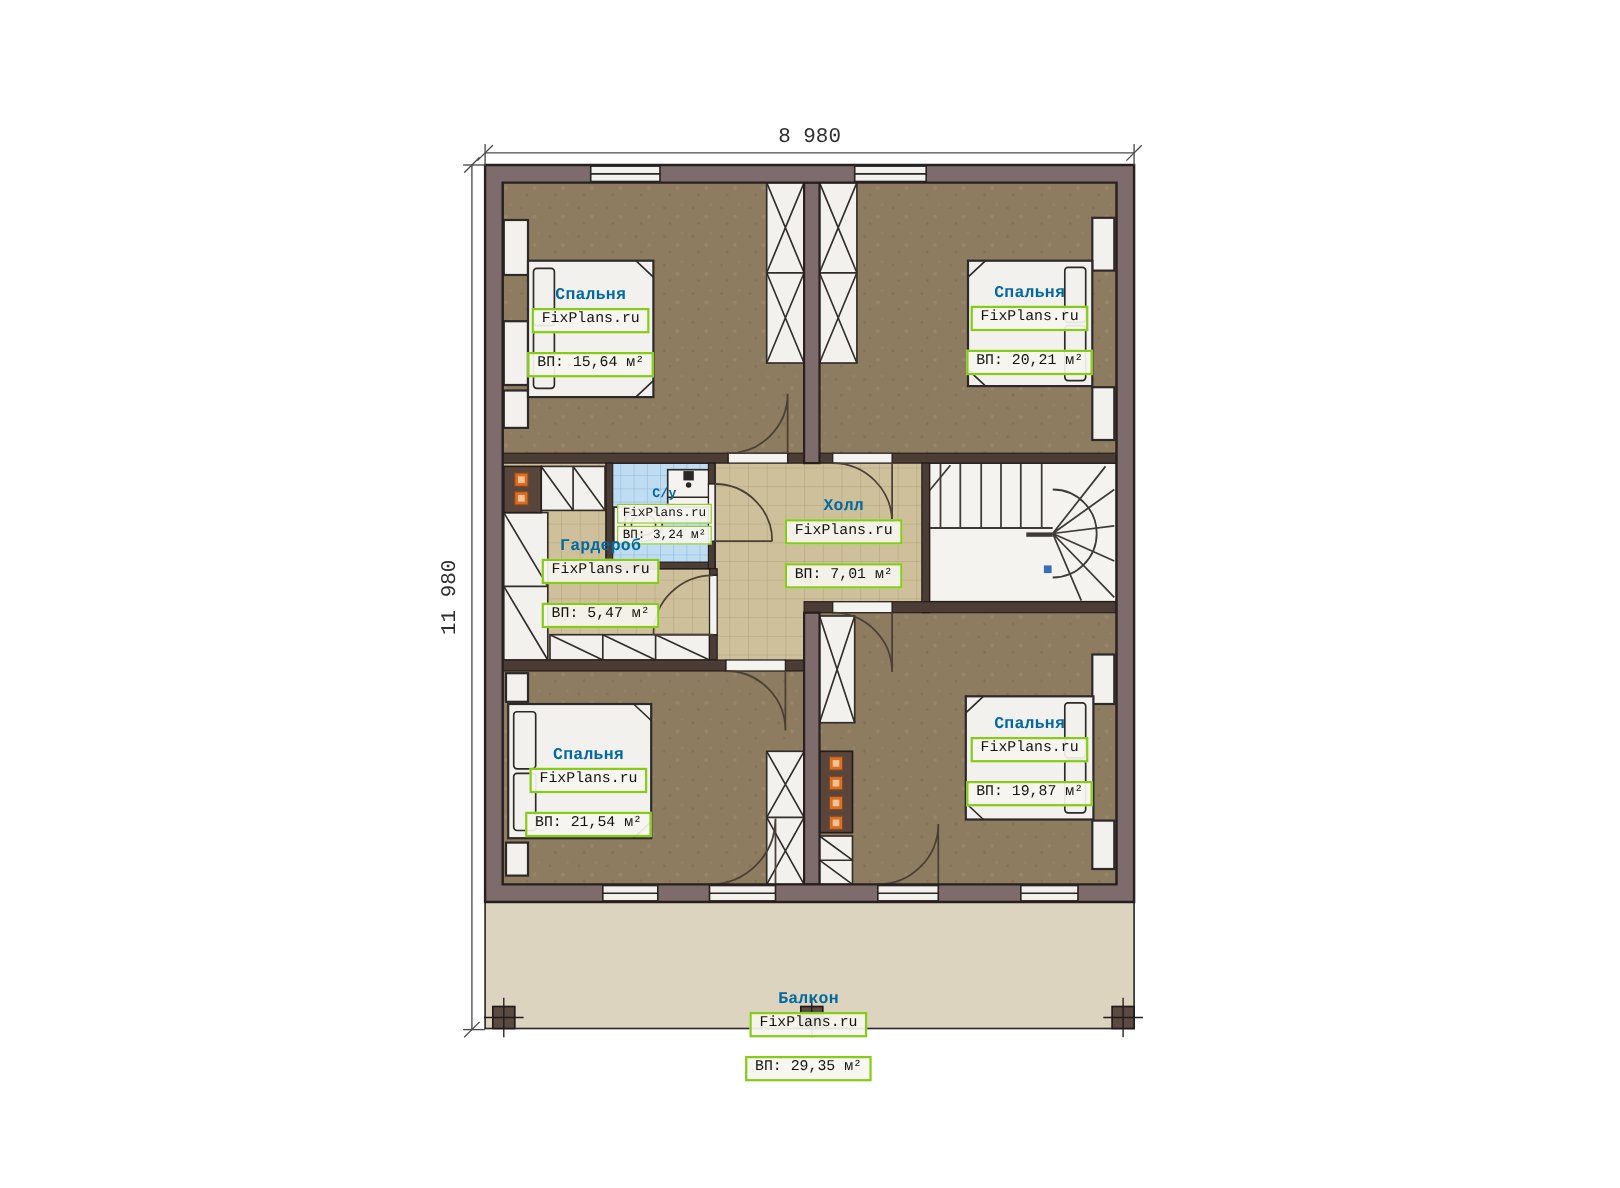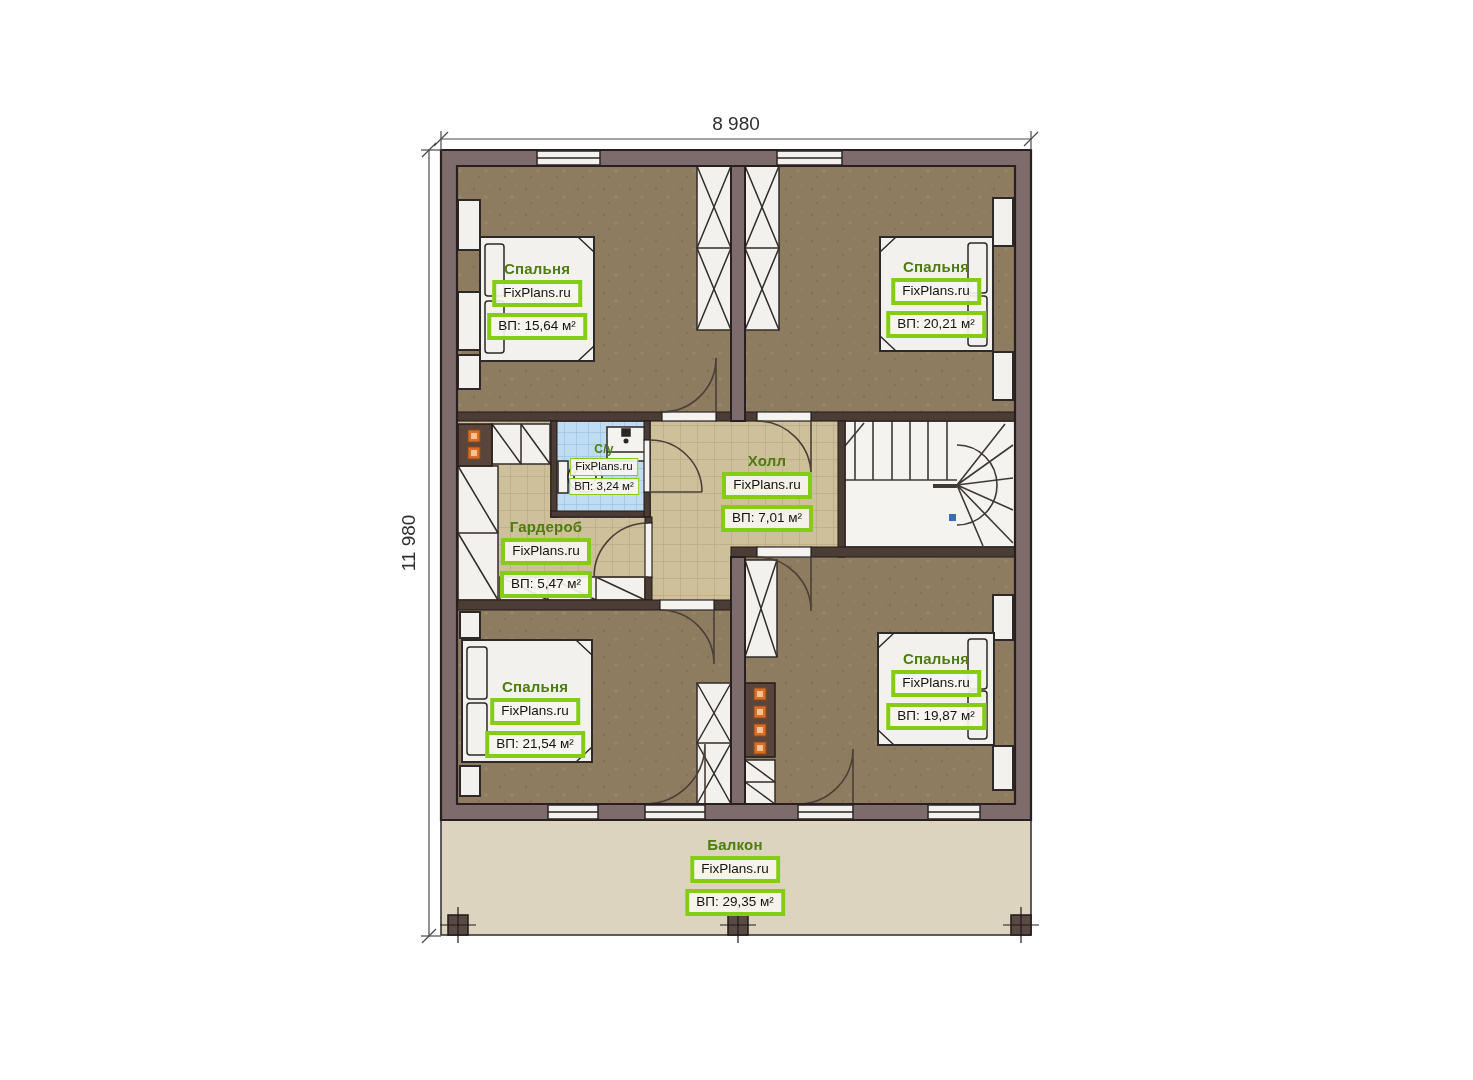"8 980" .canvas { font-family: Liberation Sans, sans-serif -> Liberation Mono, monospace }
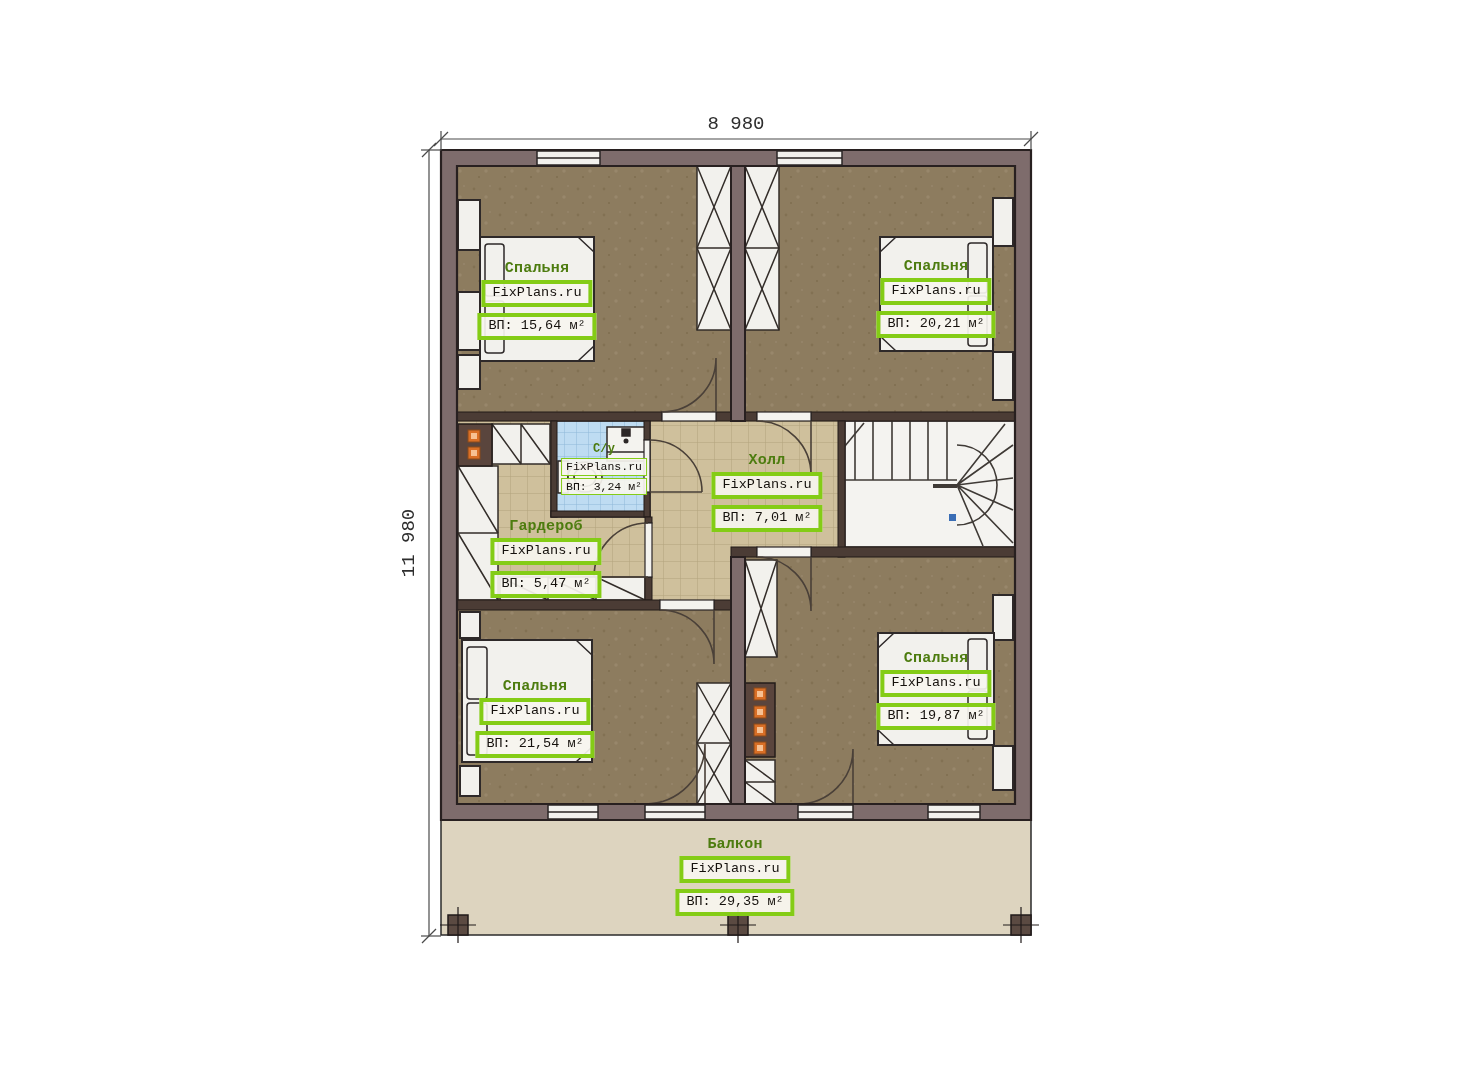"Спальня" .room-title { color: #4d7c0f -> #0369a1 }
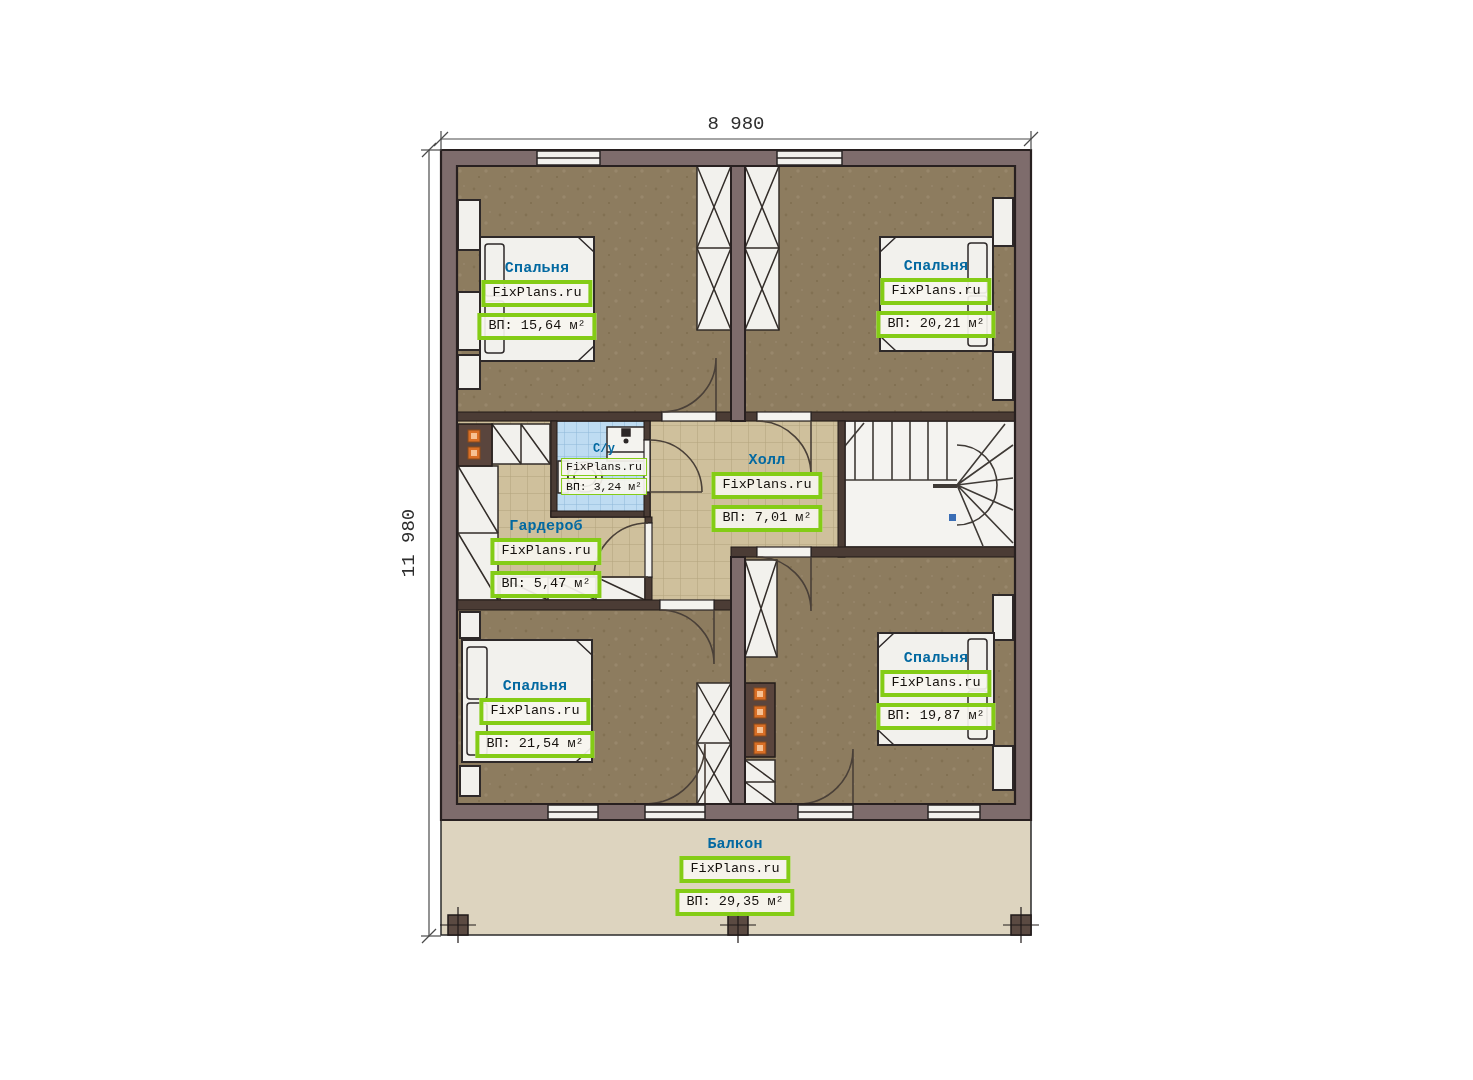"FixPlans.ru" .label-box { border: 4px solid #84cc16 -> 2px solid #84cc16; margin: 0 auto 6px auto -> 0 auto 17px auto }
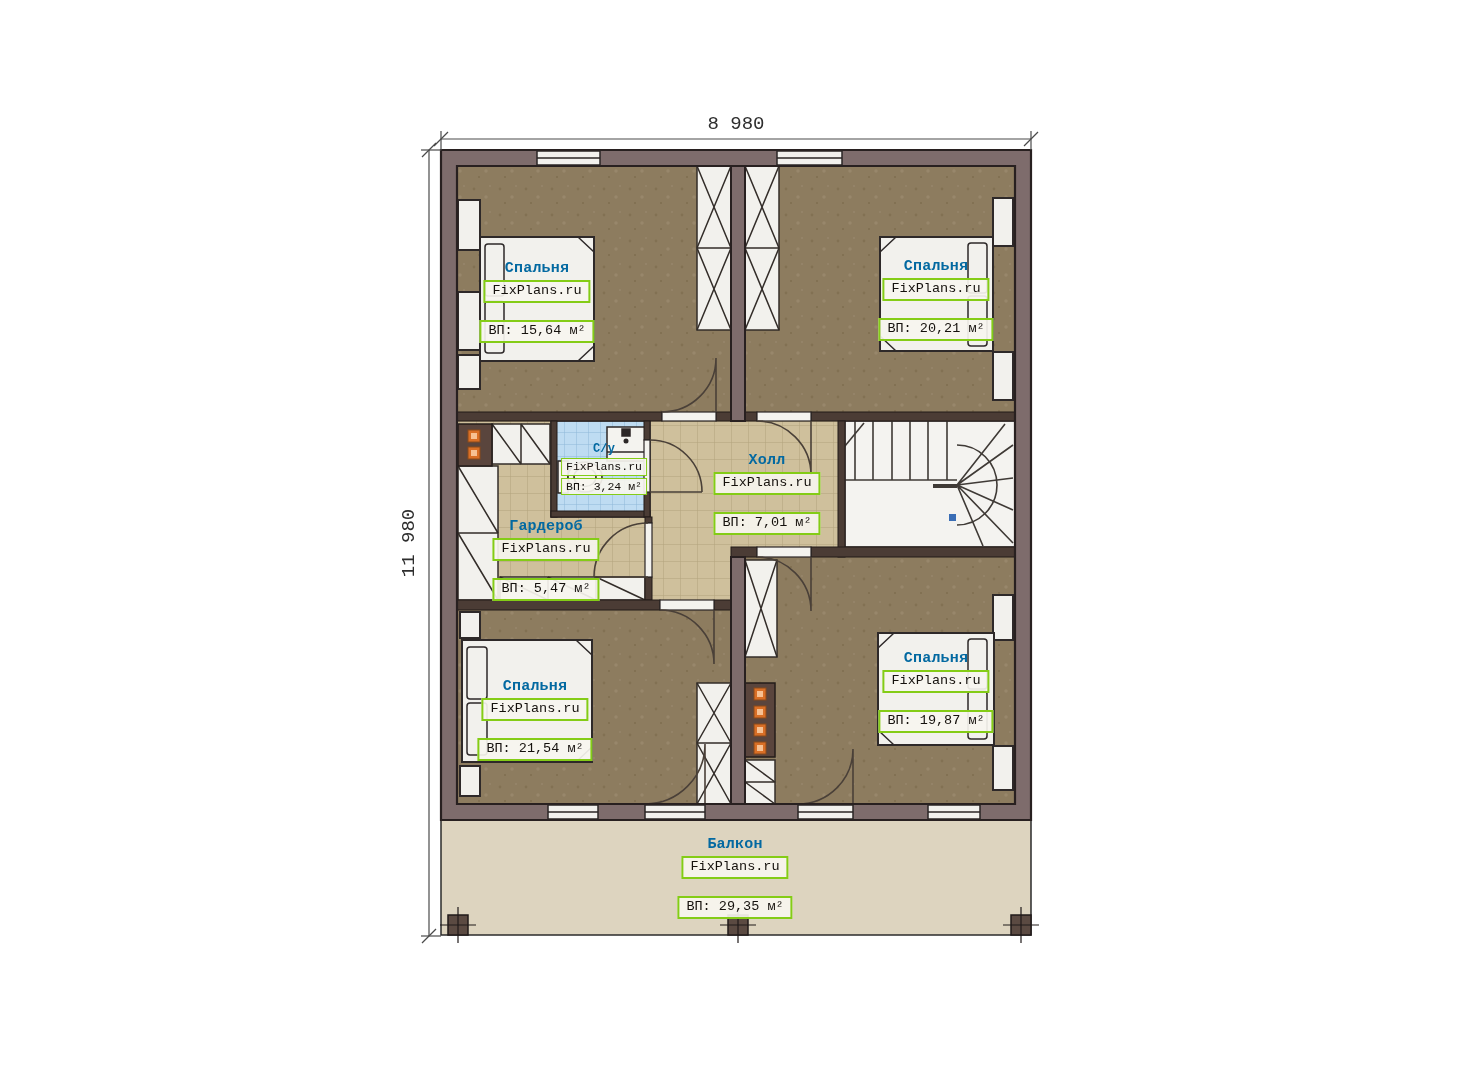"Гардероб" div.room-label { top: 518px -> 488px }
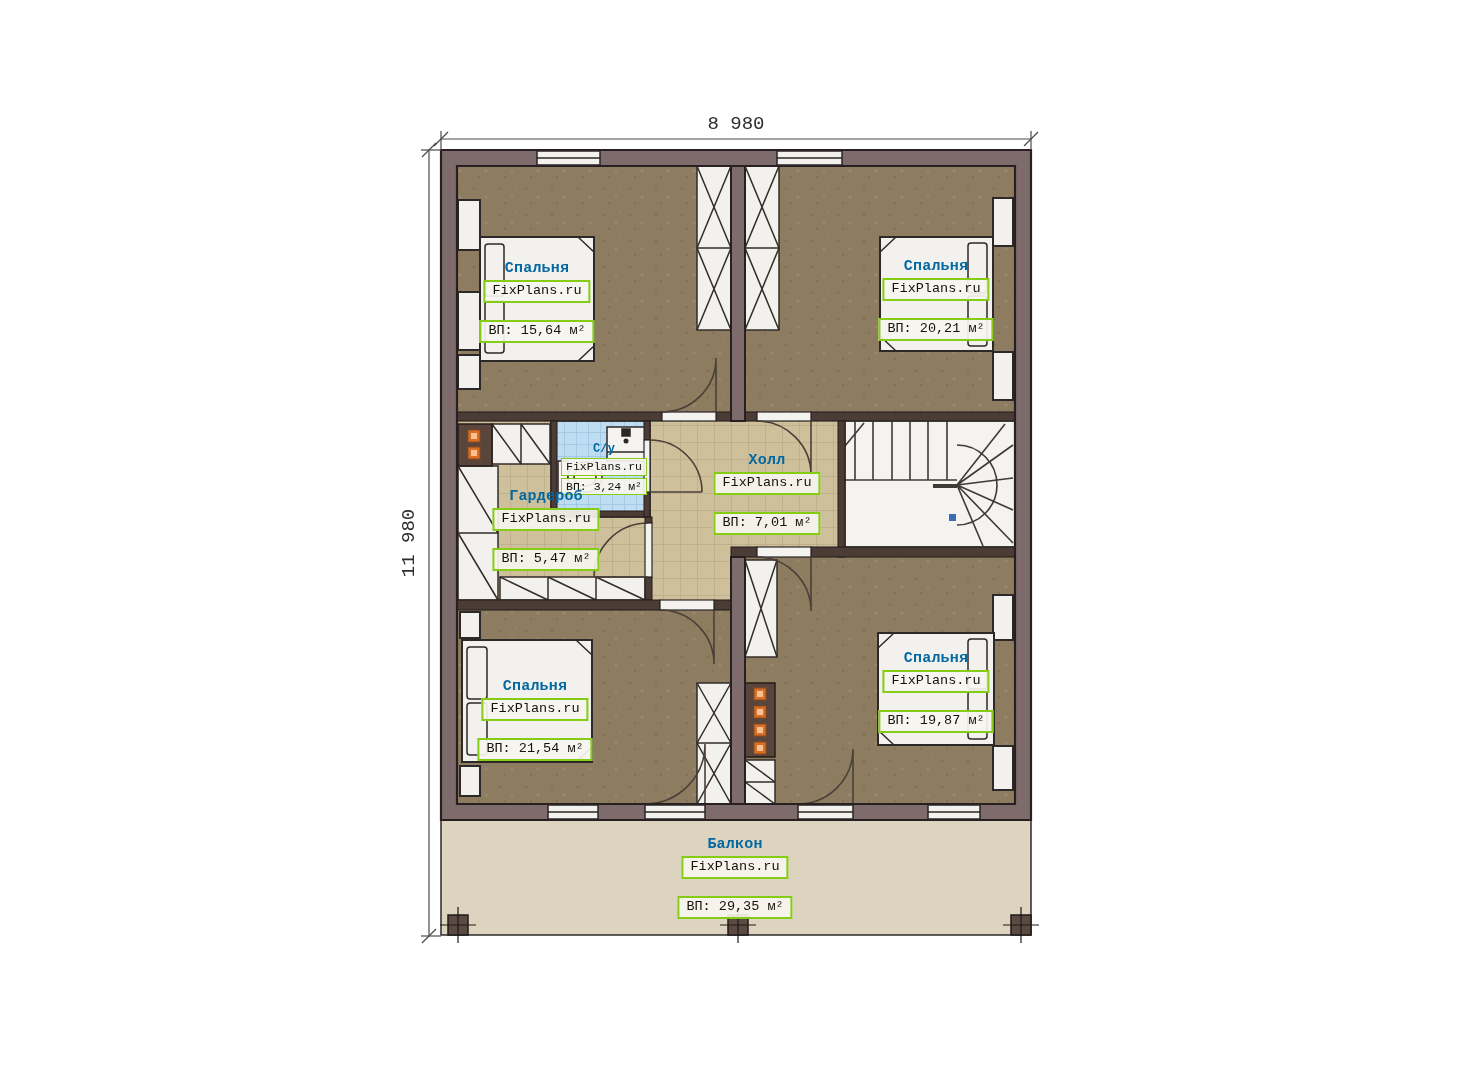"Балкон" div.room-label { top: 836px -> 900px }
